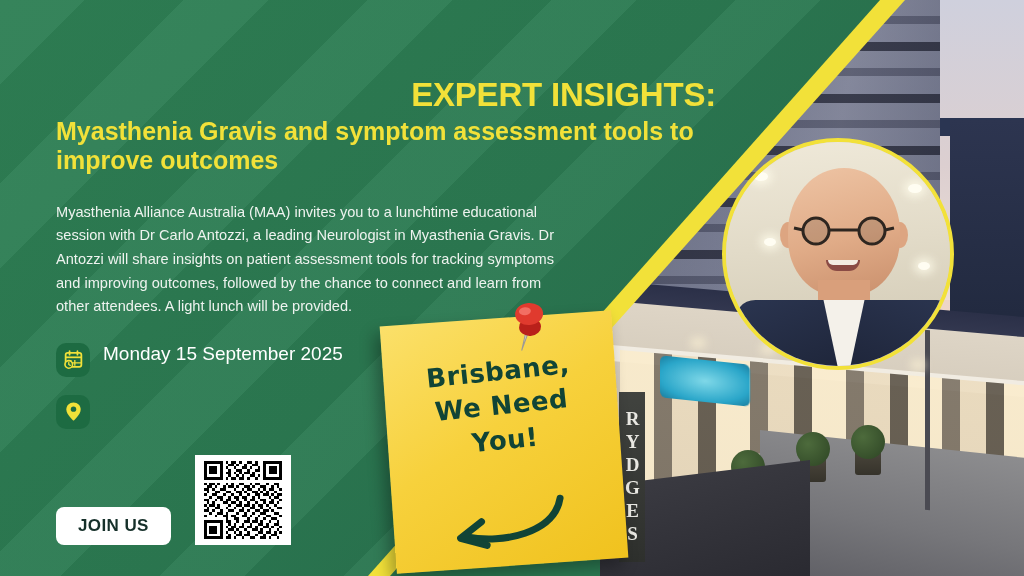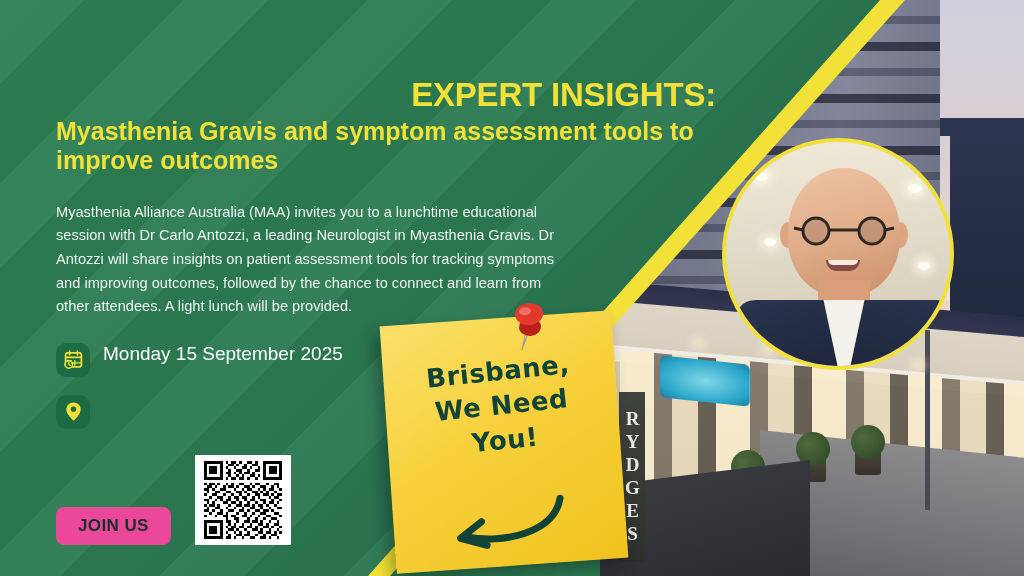"JOIN US" .join-btn { background: #ec4899 -> #ffffff }
